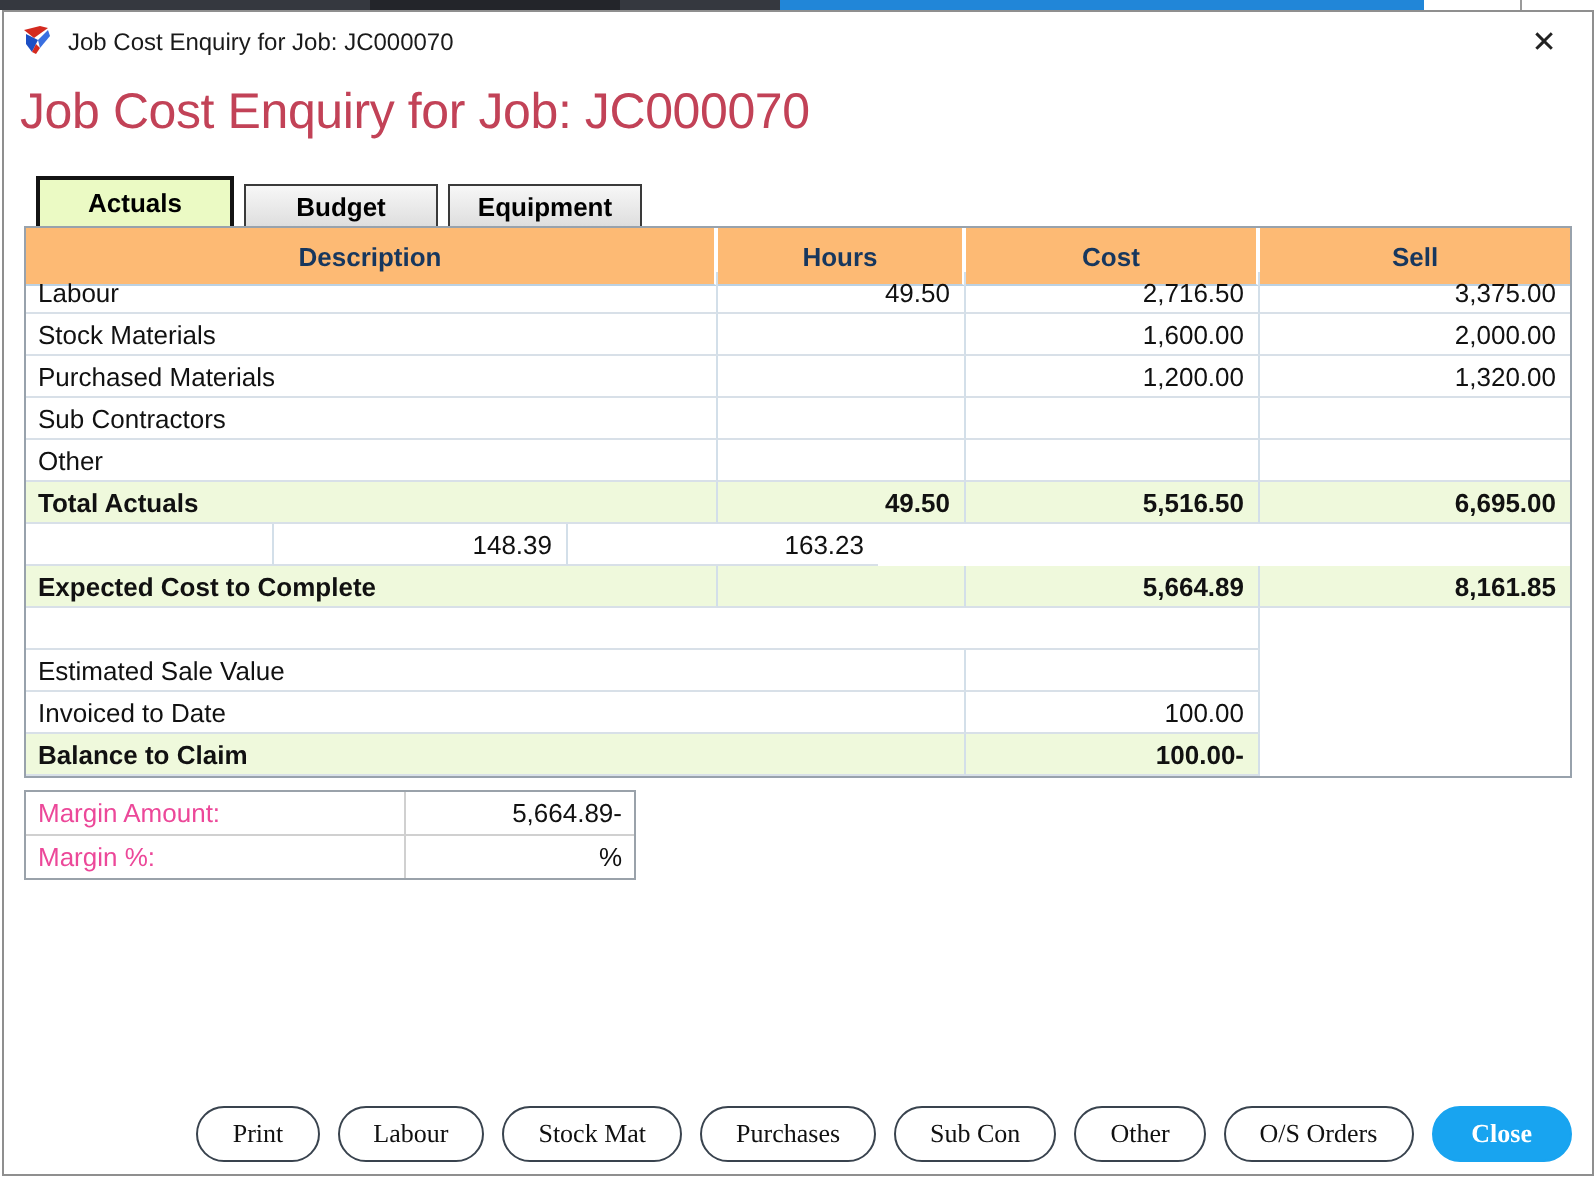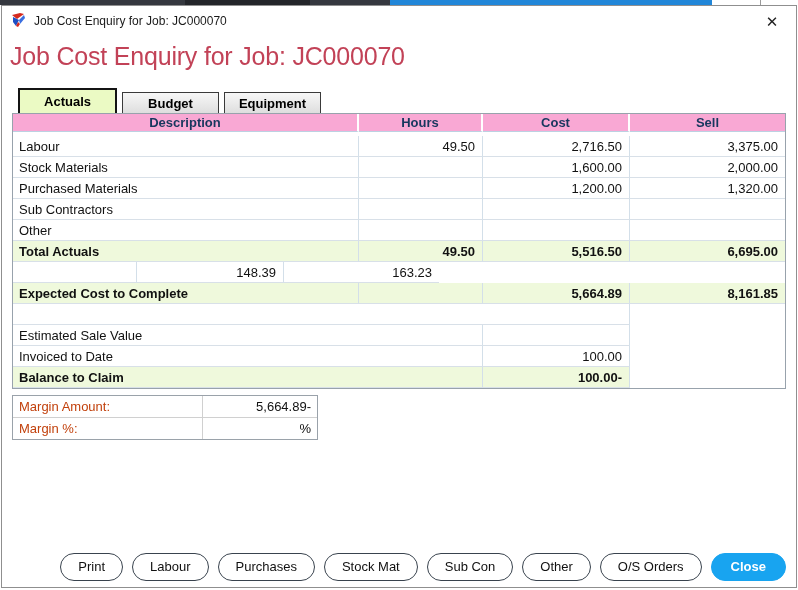"Description" .hcell { background: #f9a8d4 -> #fdba74; height: 18px -> 29px }
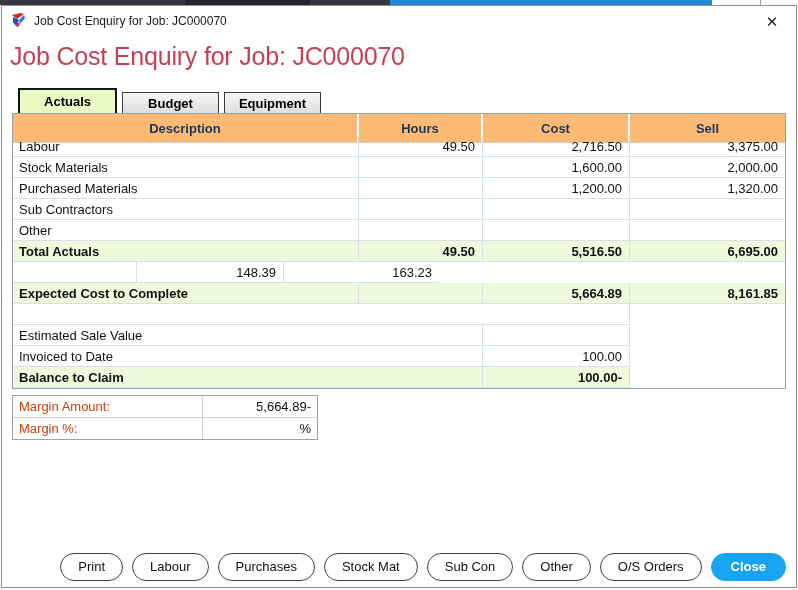"Margin Amount:" .m-label { color: #c2410c -> #ec4899 }
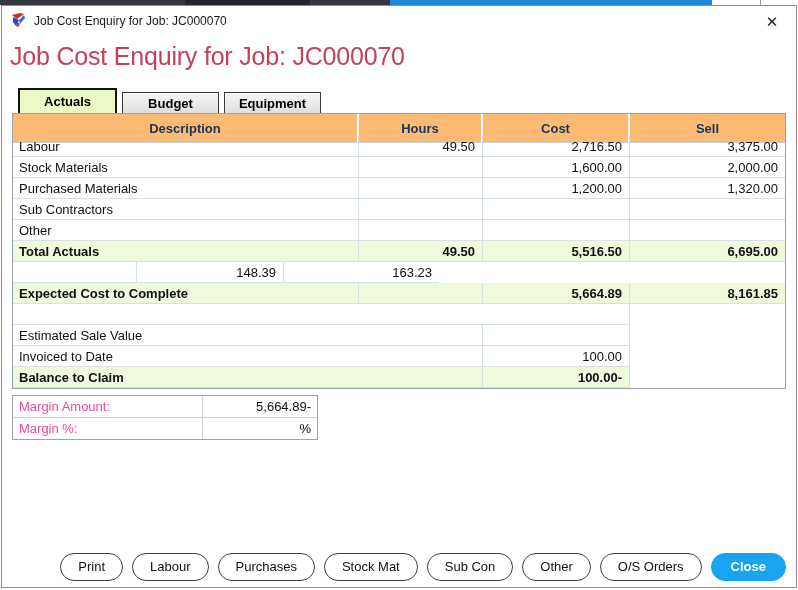"Print" .btn { font-family: Liberation Sans, sans-serif -> Liberation Serif, serif }
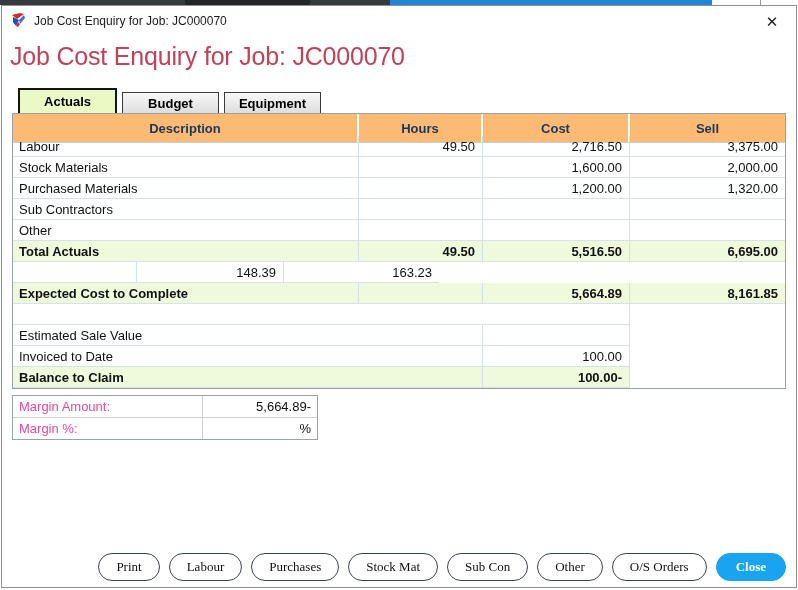"Purchases" button.btn { order: before "Stock Mat" -> after "Stock Mat" }
